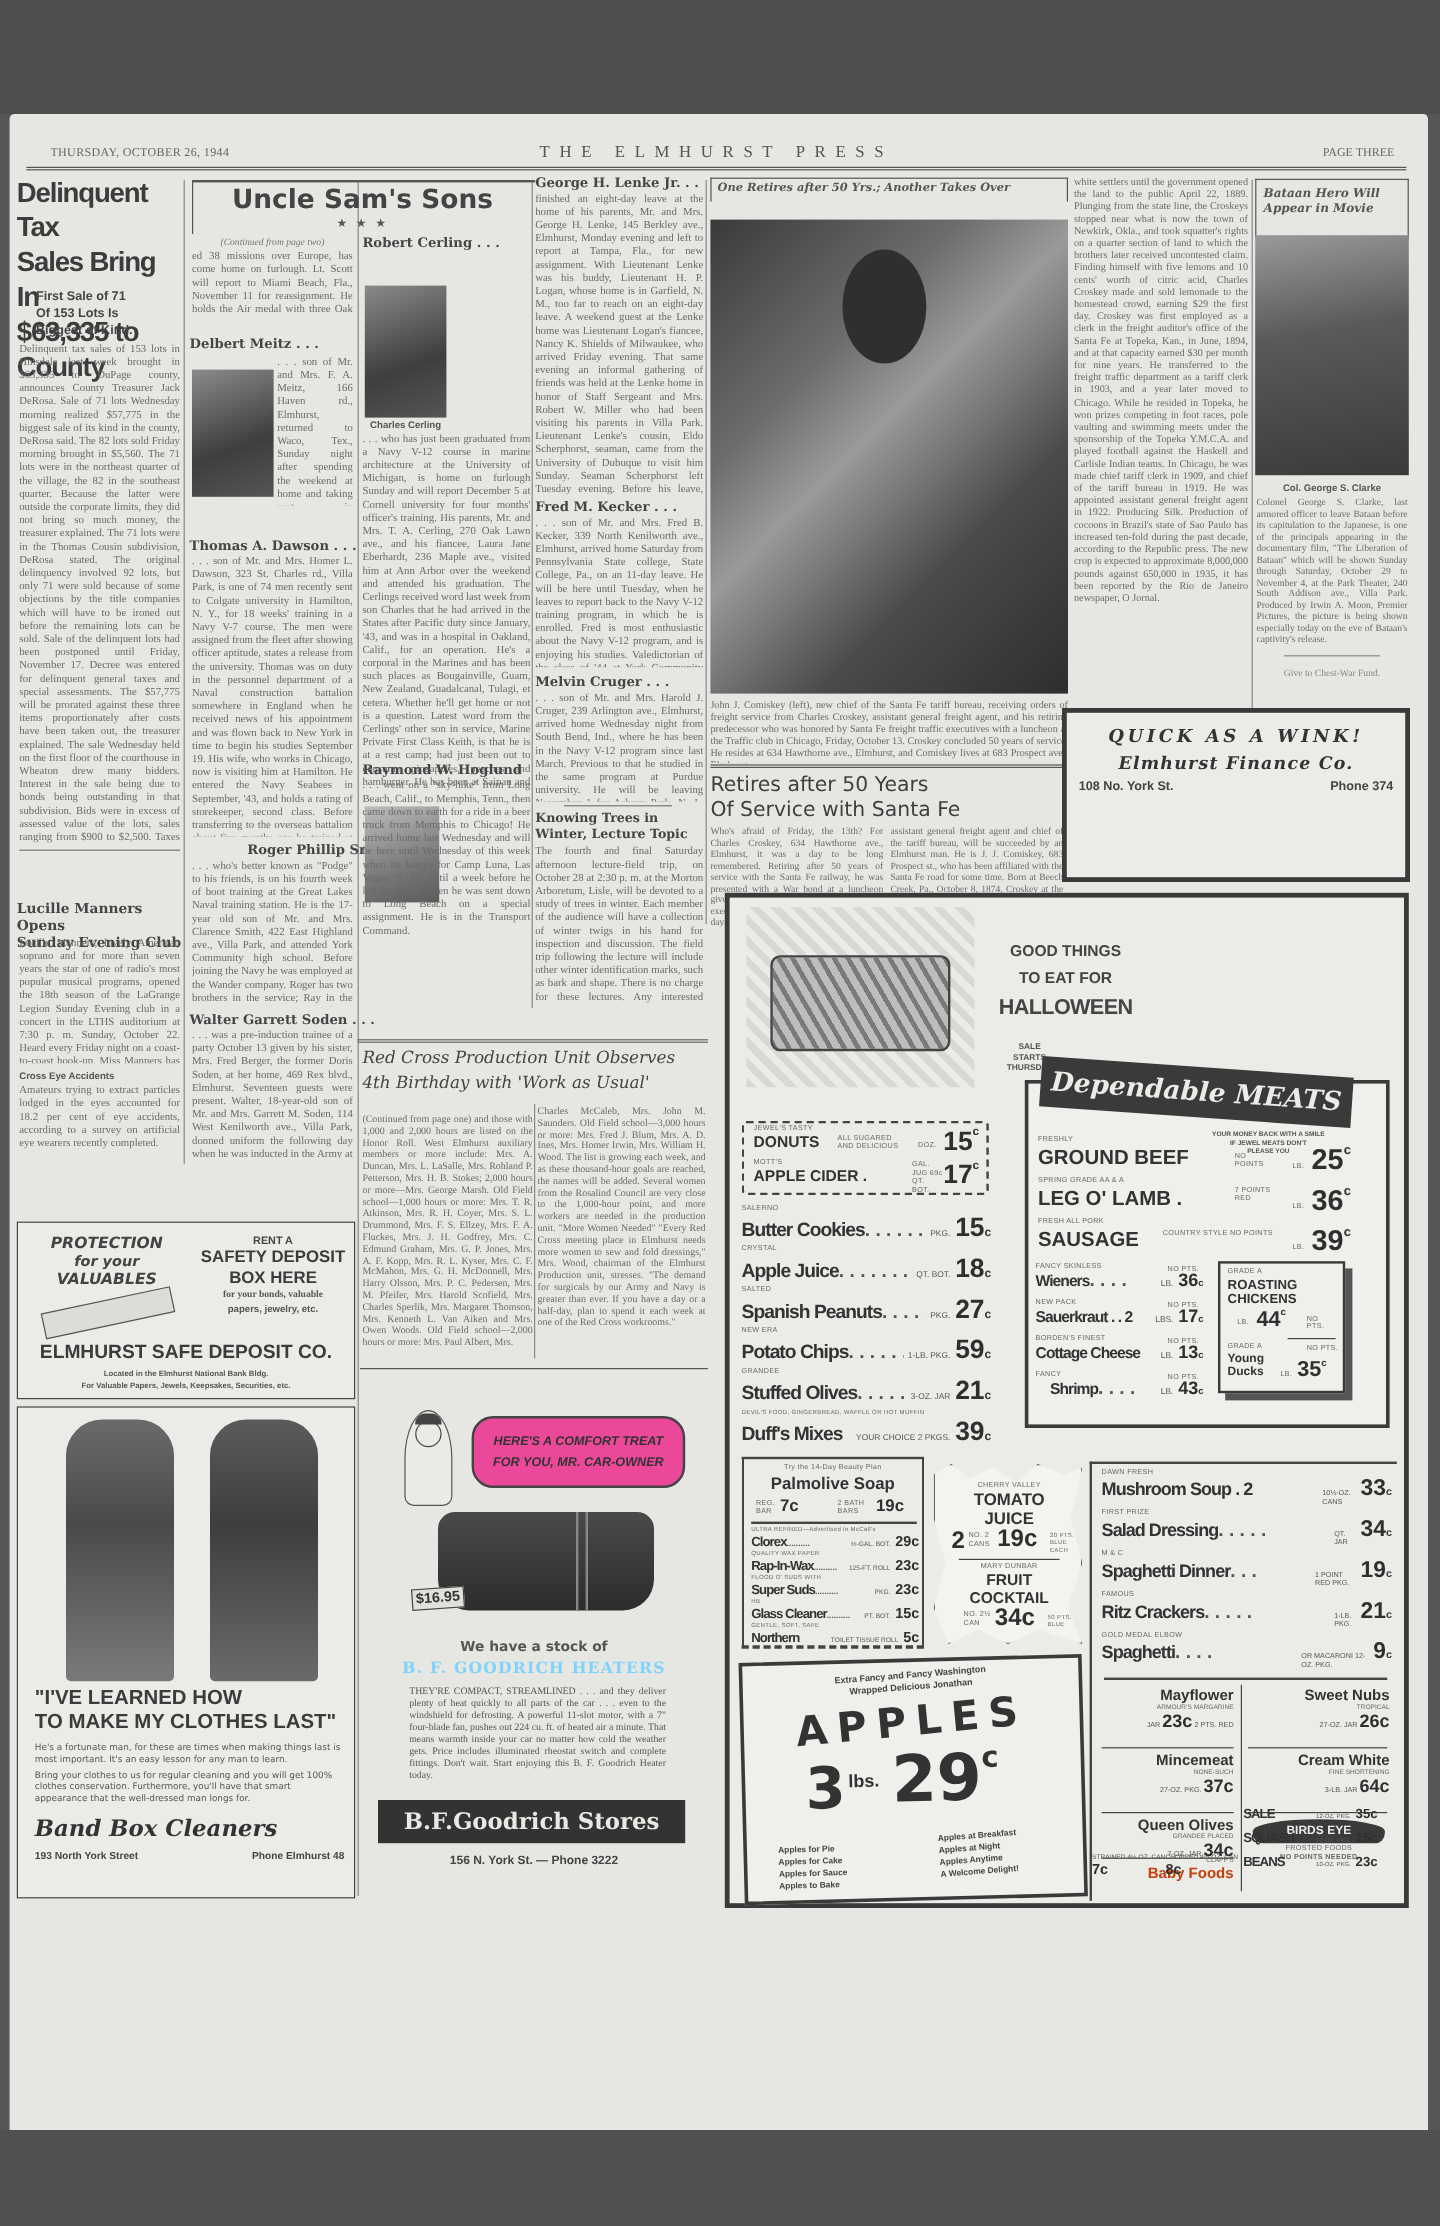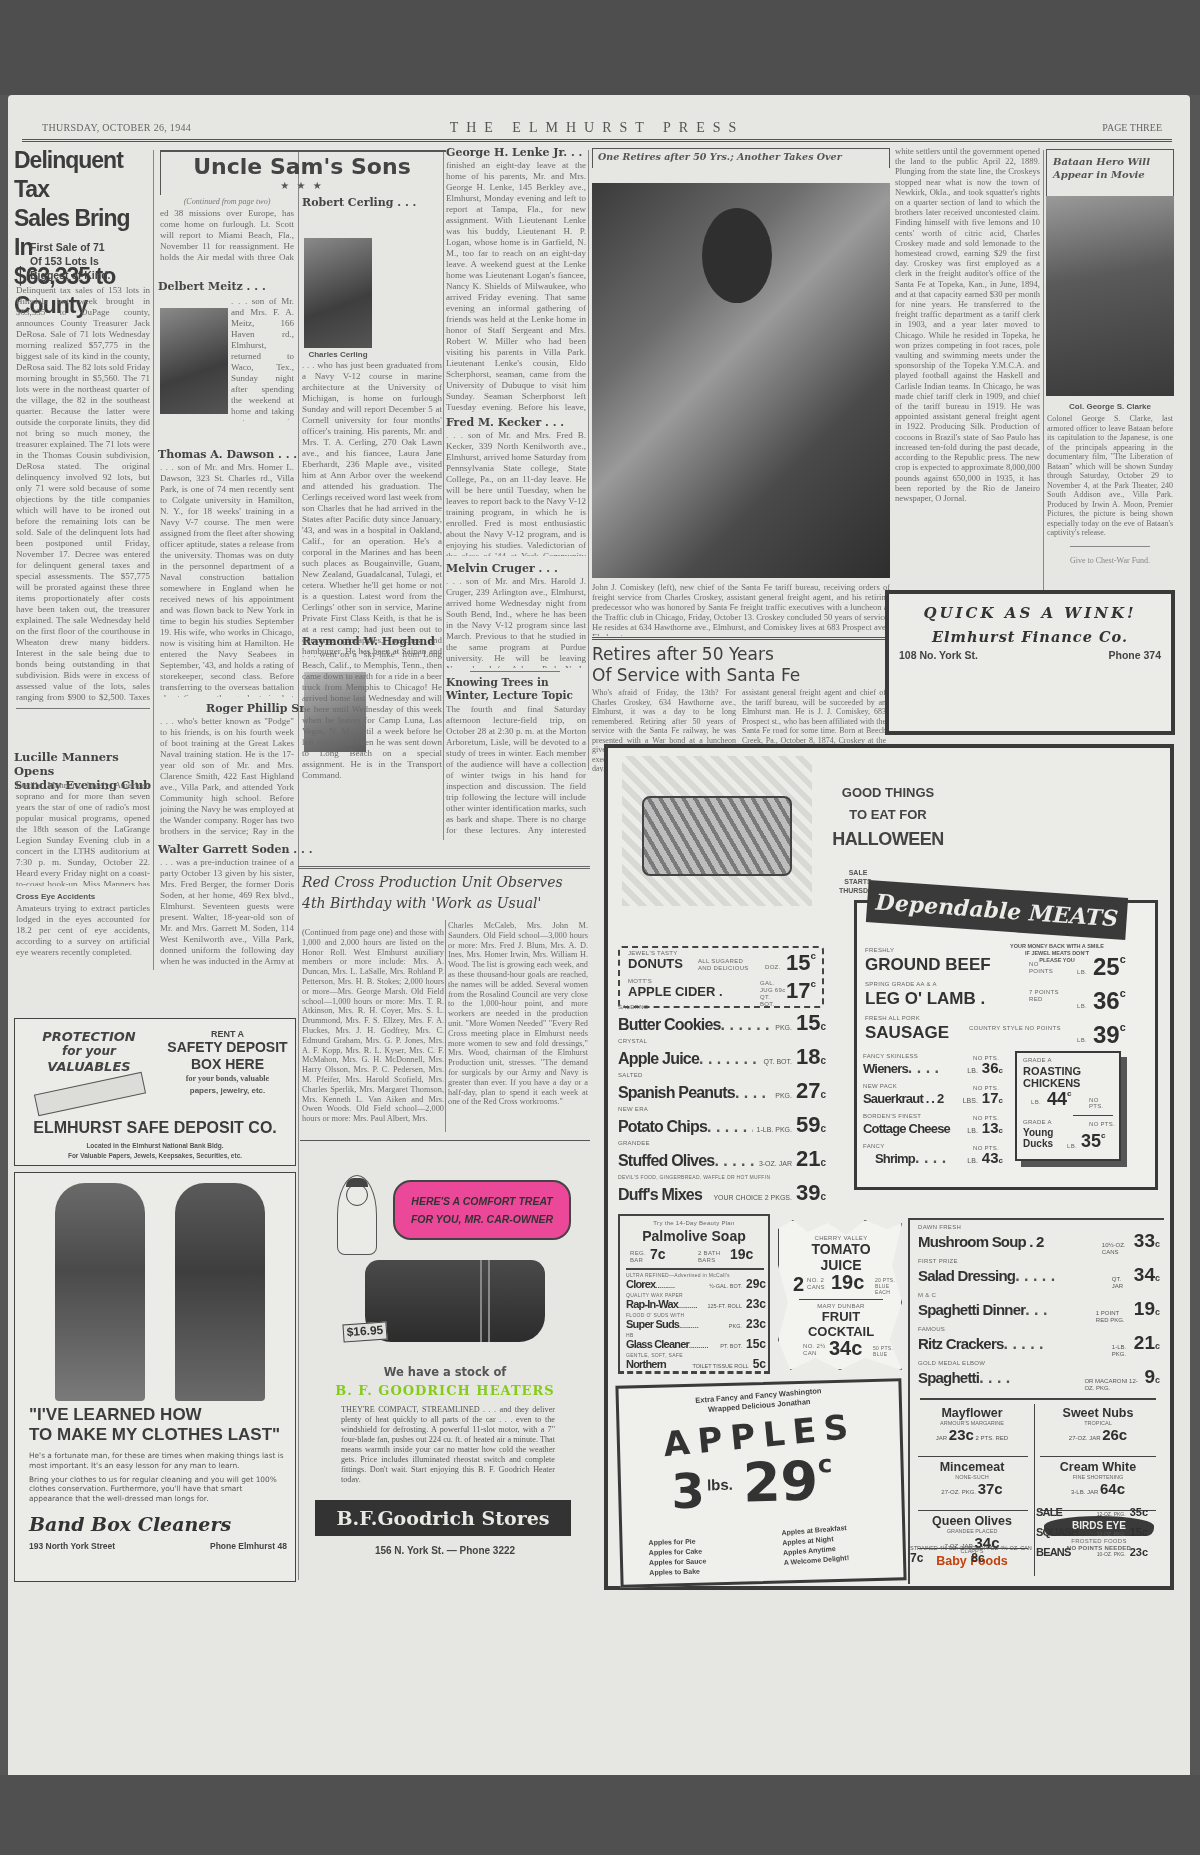"DONUTS" div.abs { top: 198px -> 186px }
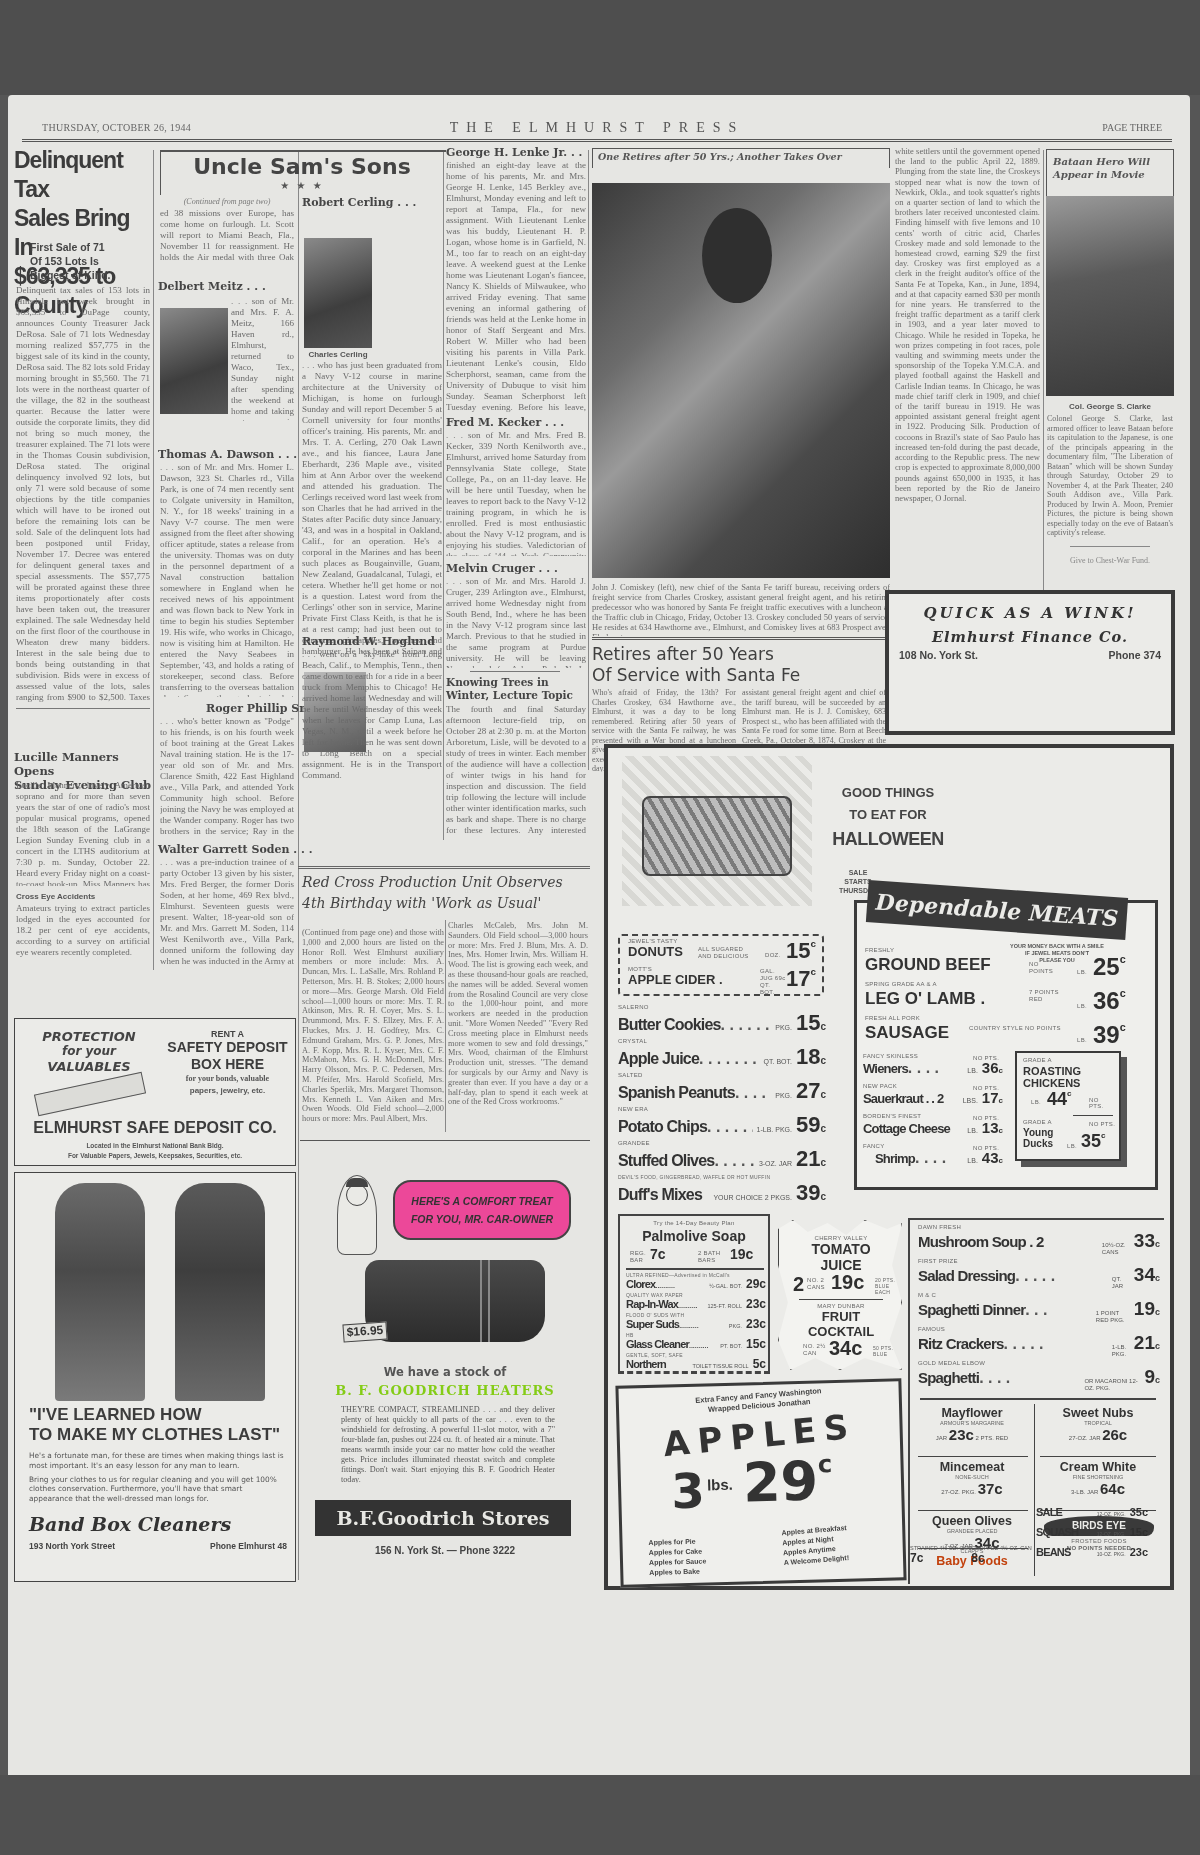"B. F. GOODRICH HEATERS" div.abs { color: #84cc16 -> #7dd3fc }
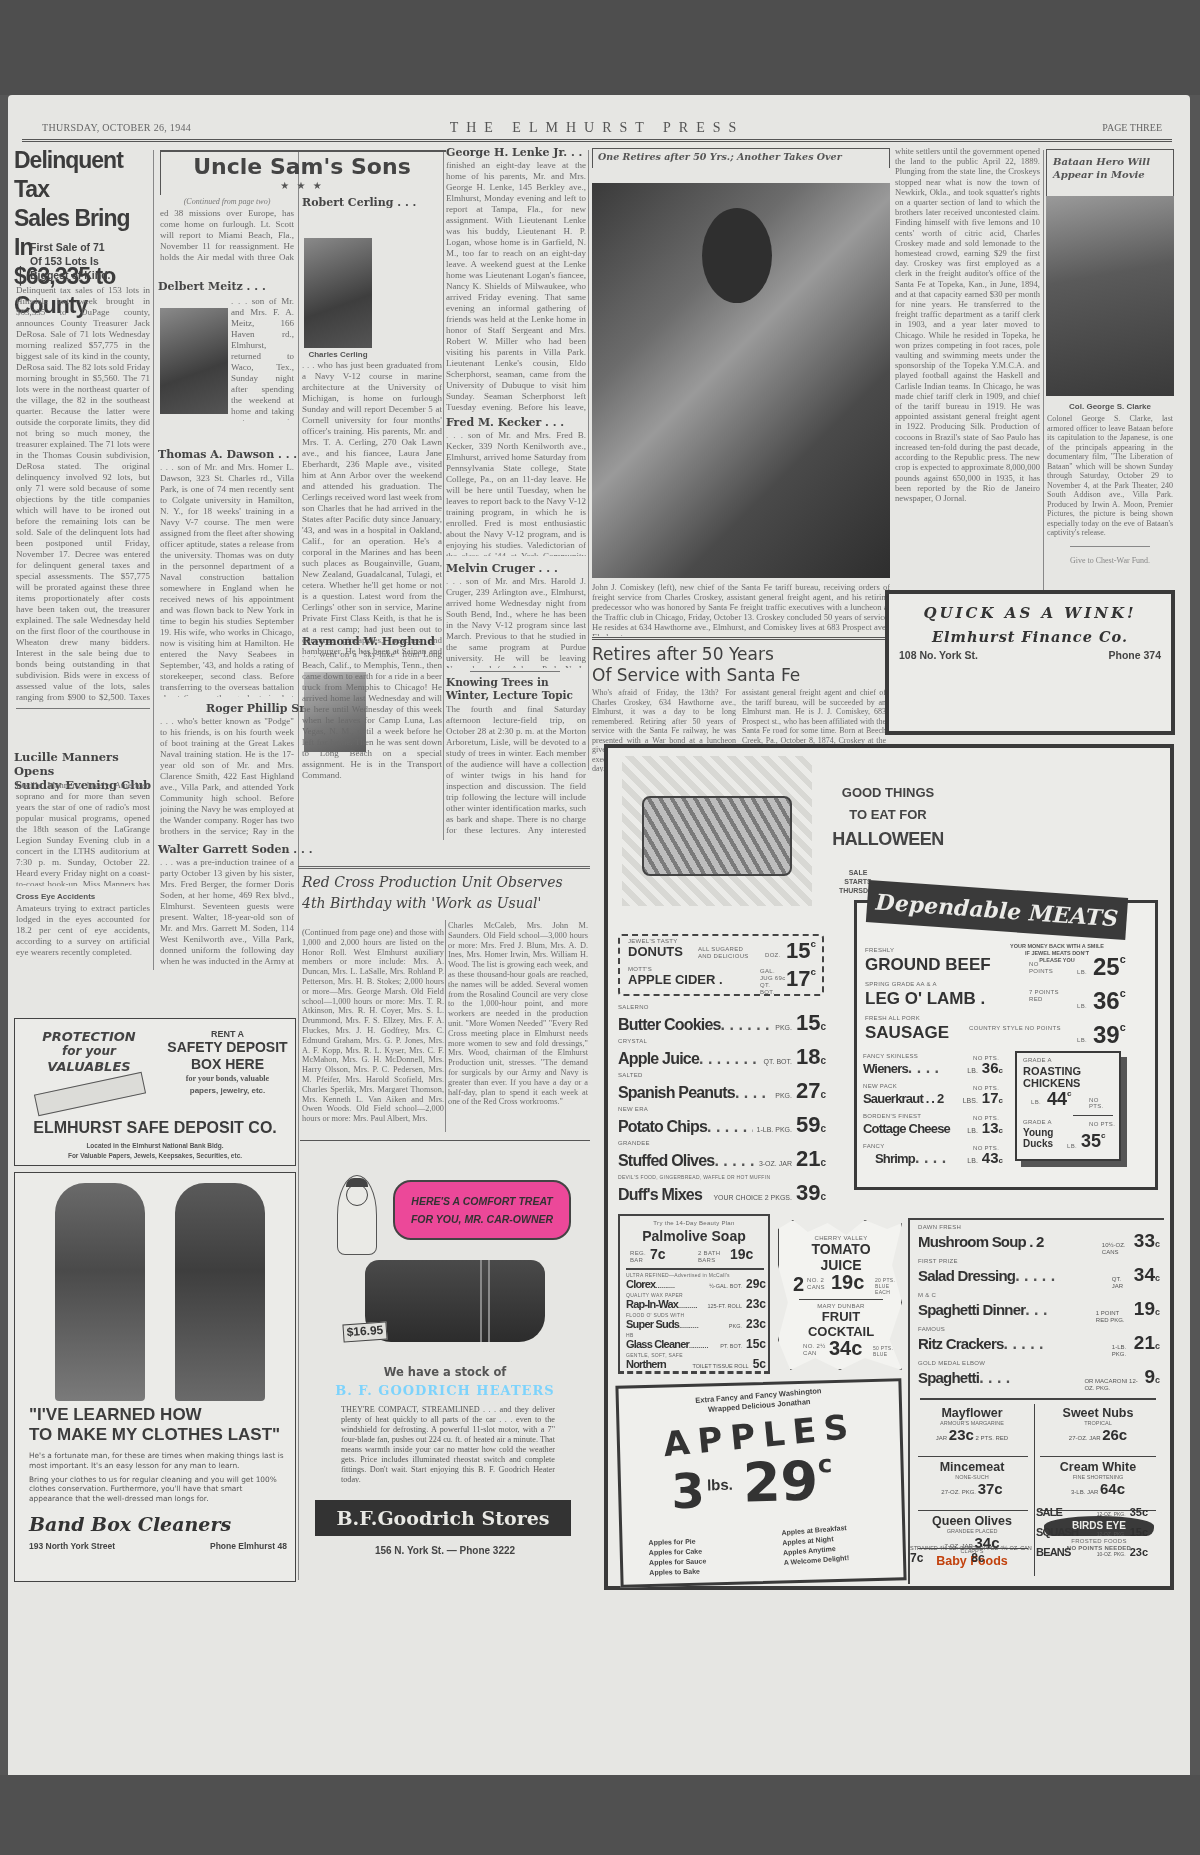"Mayflower" .center { text-align: center -> right }
